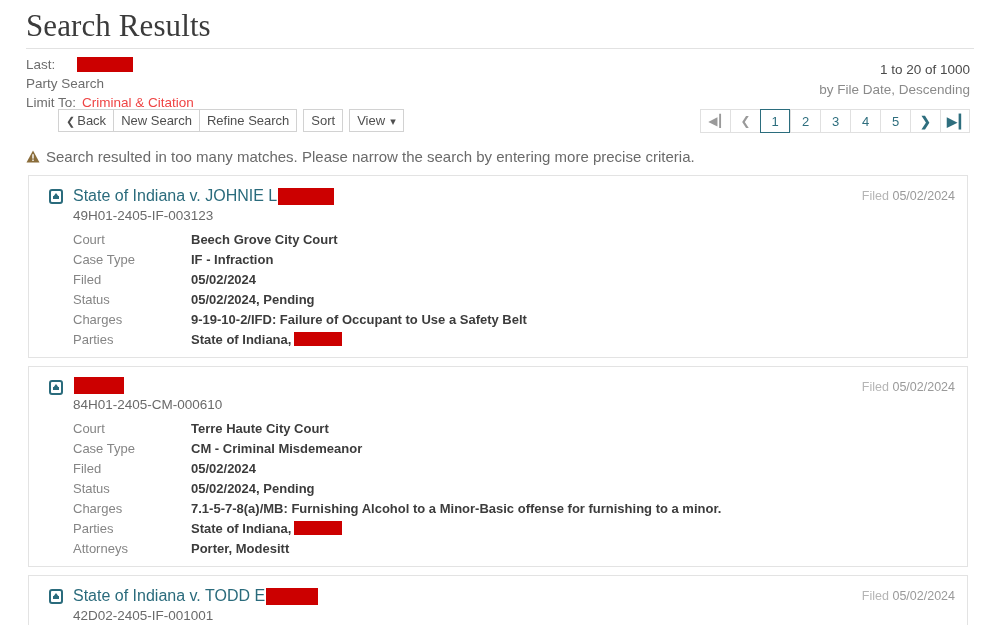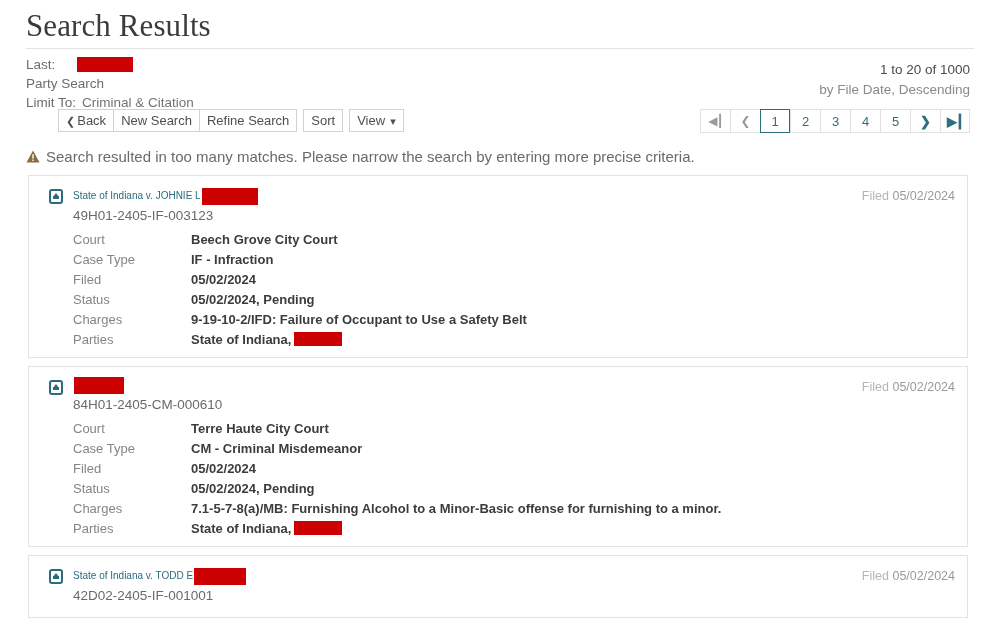"Criminal & Citation" .meta-value { color: #737373 -> #ef4444 }
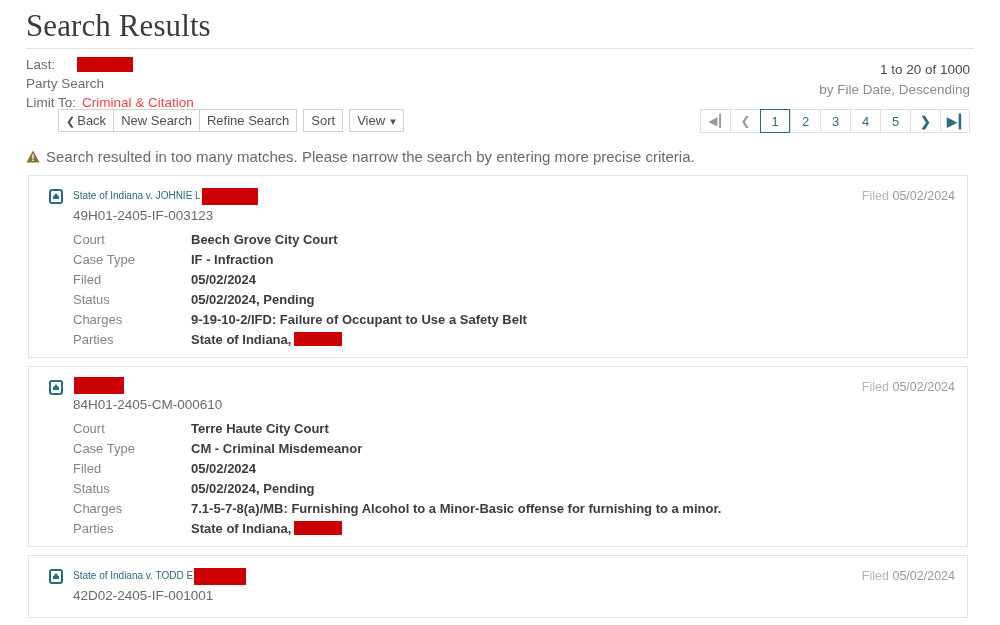"State of Indiana v. JOHNIE" .case-title { font-size: 10px -> 16px }
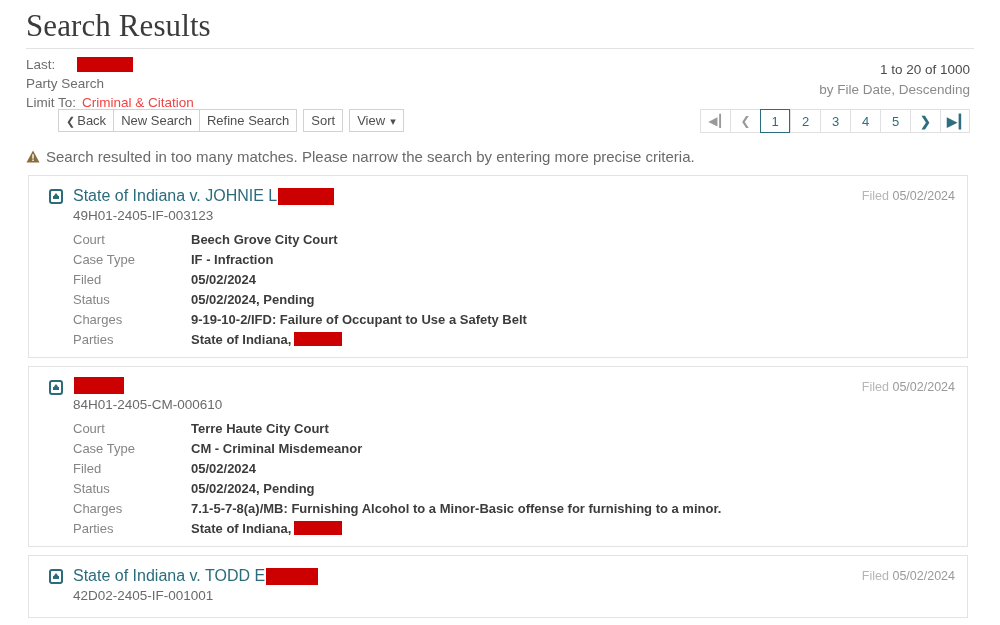"Attorneys" div.drow { html: none -> <div> <span>Attorneys</span> <span> <span>Porter, Modesitt</span> </span> </div> }
